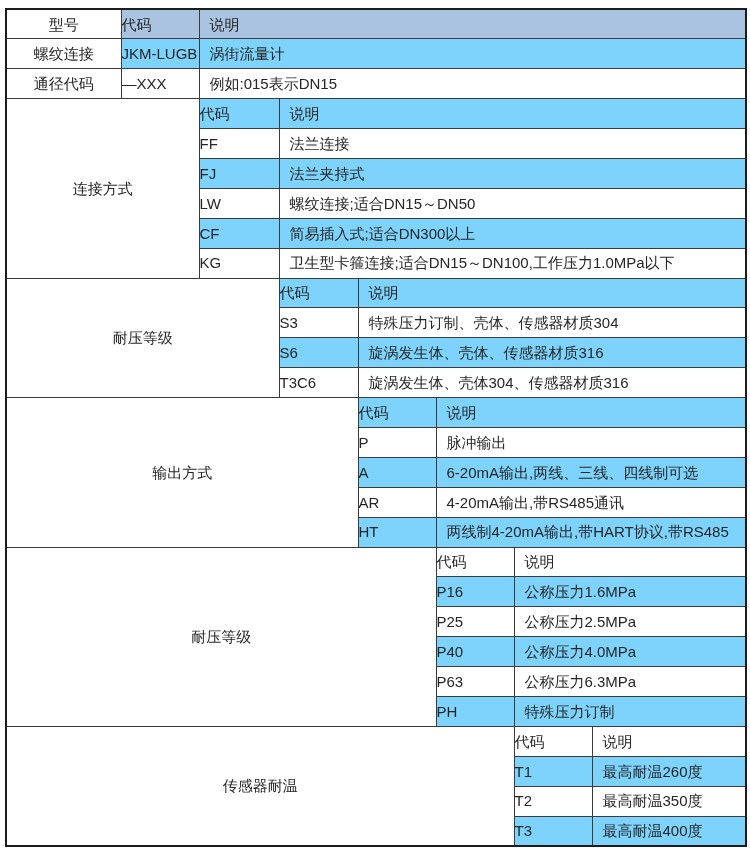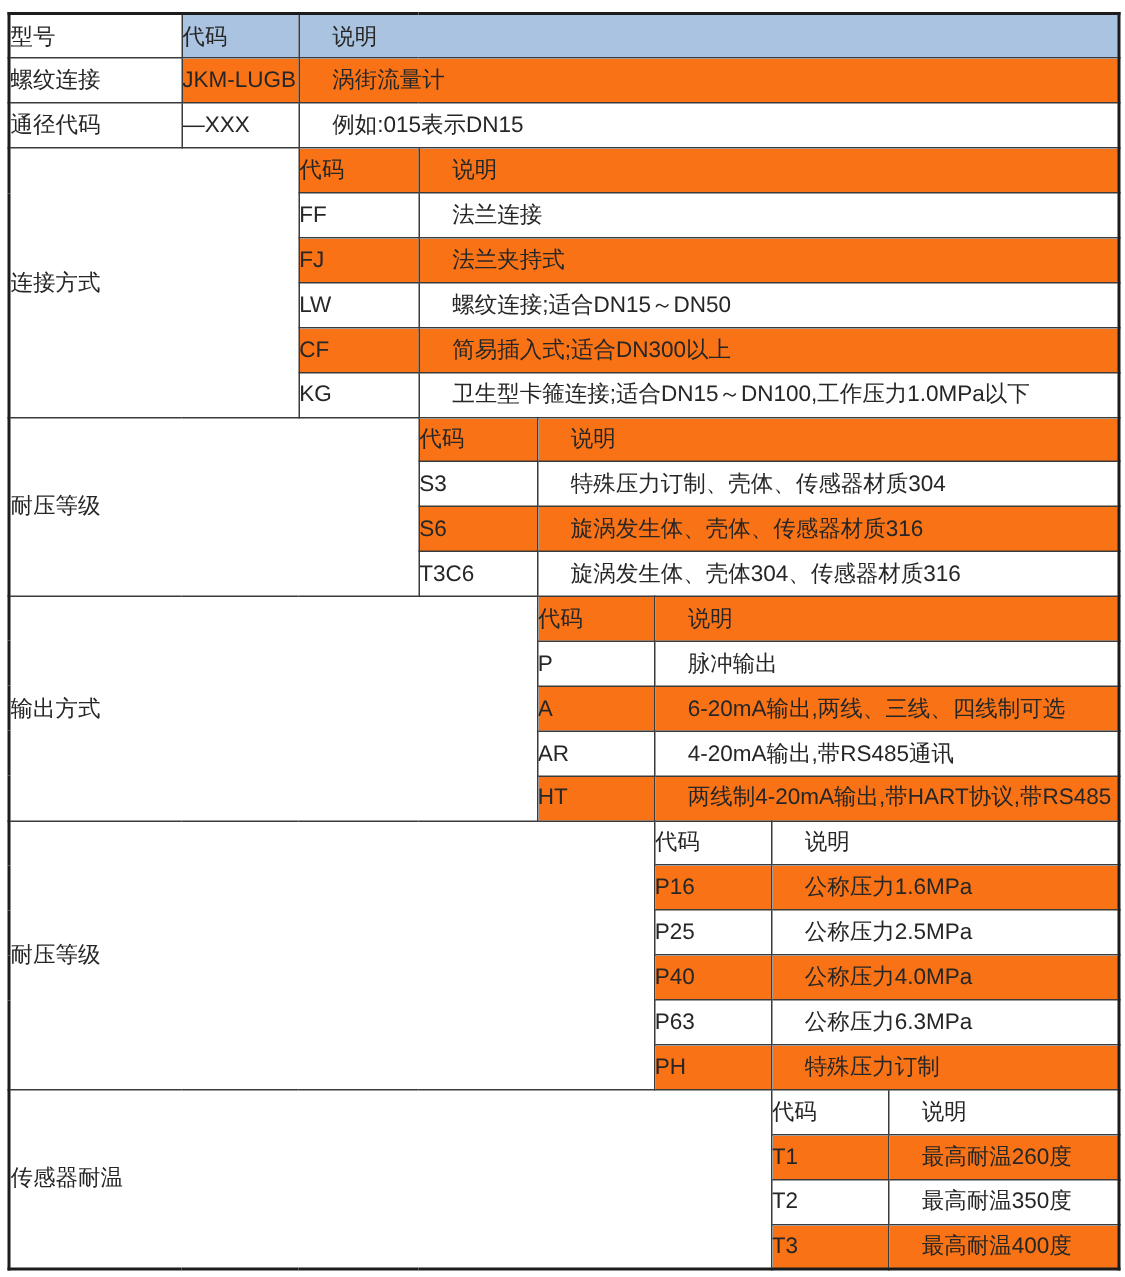"型号" td.lbl { text-align: left -> center }
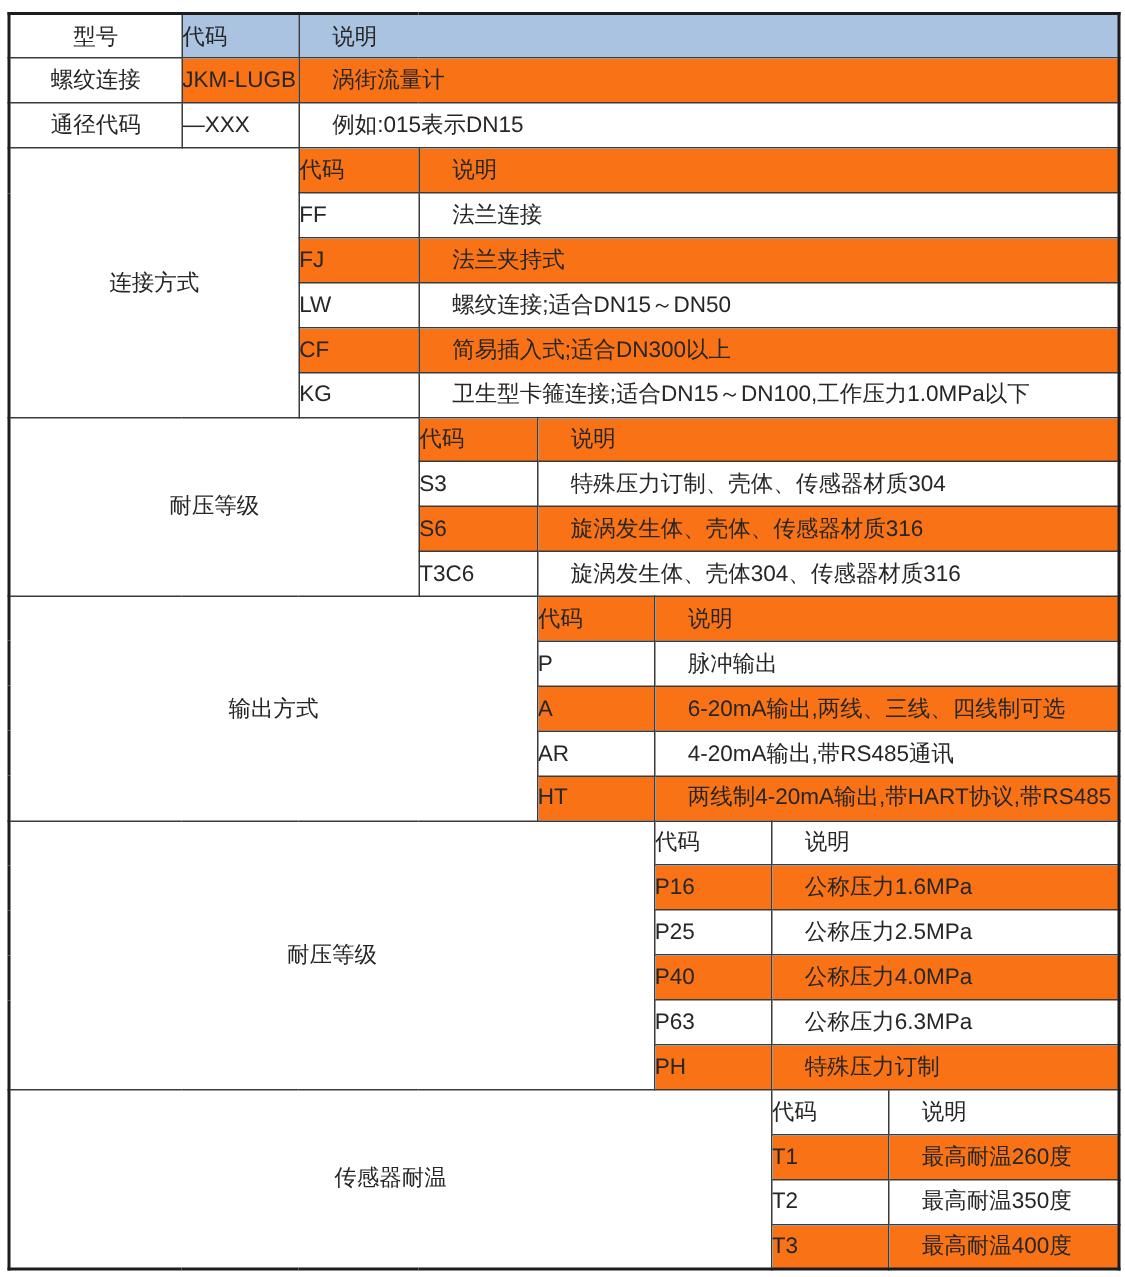"说明" td.desc { padding-left: 22px -> 10px }
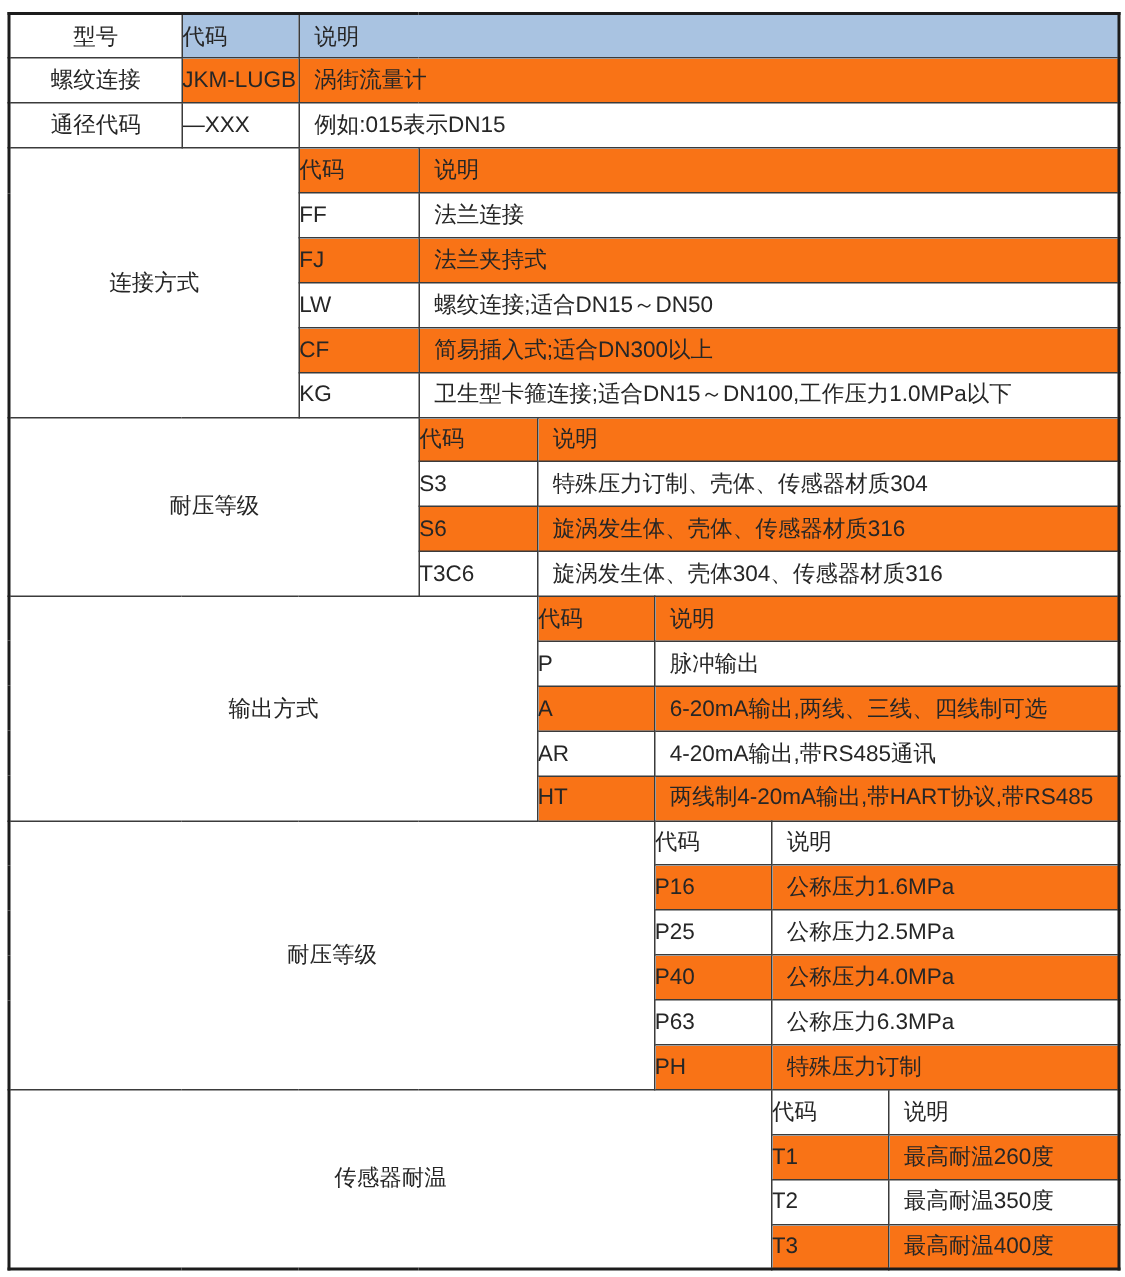"JKM-LUGB" td.s { background: #f97316 -> #7dd3fc }
